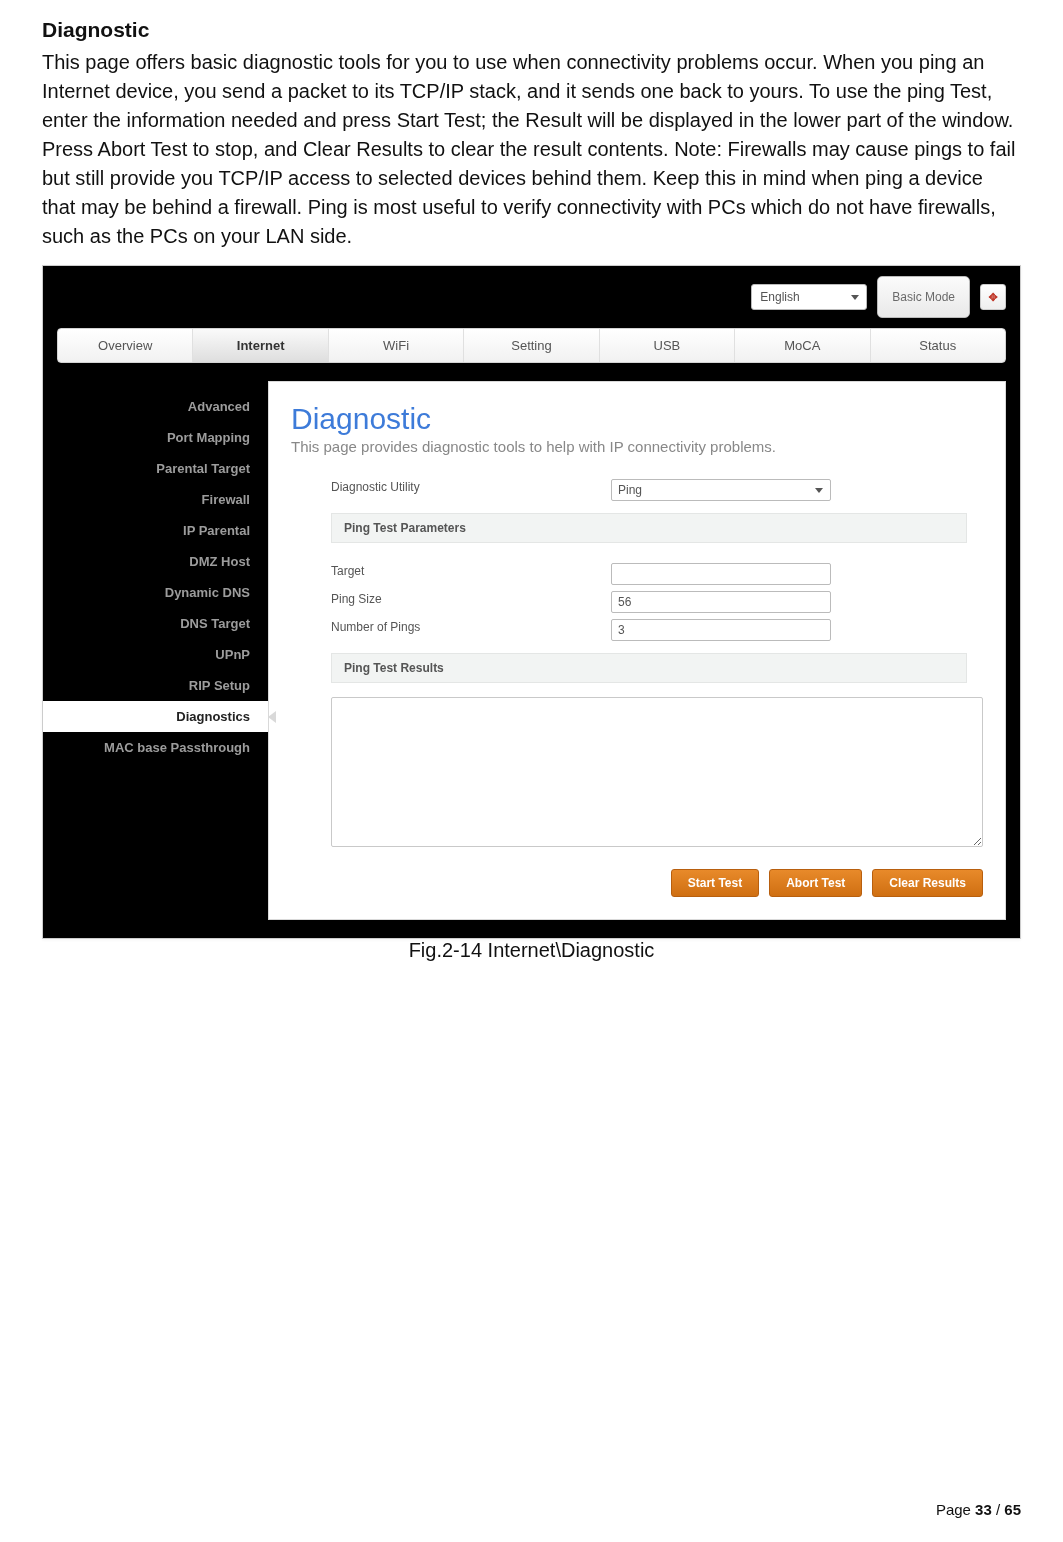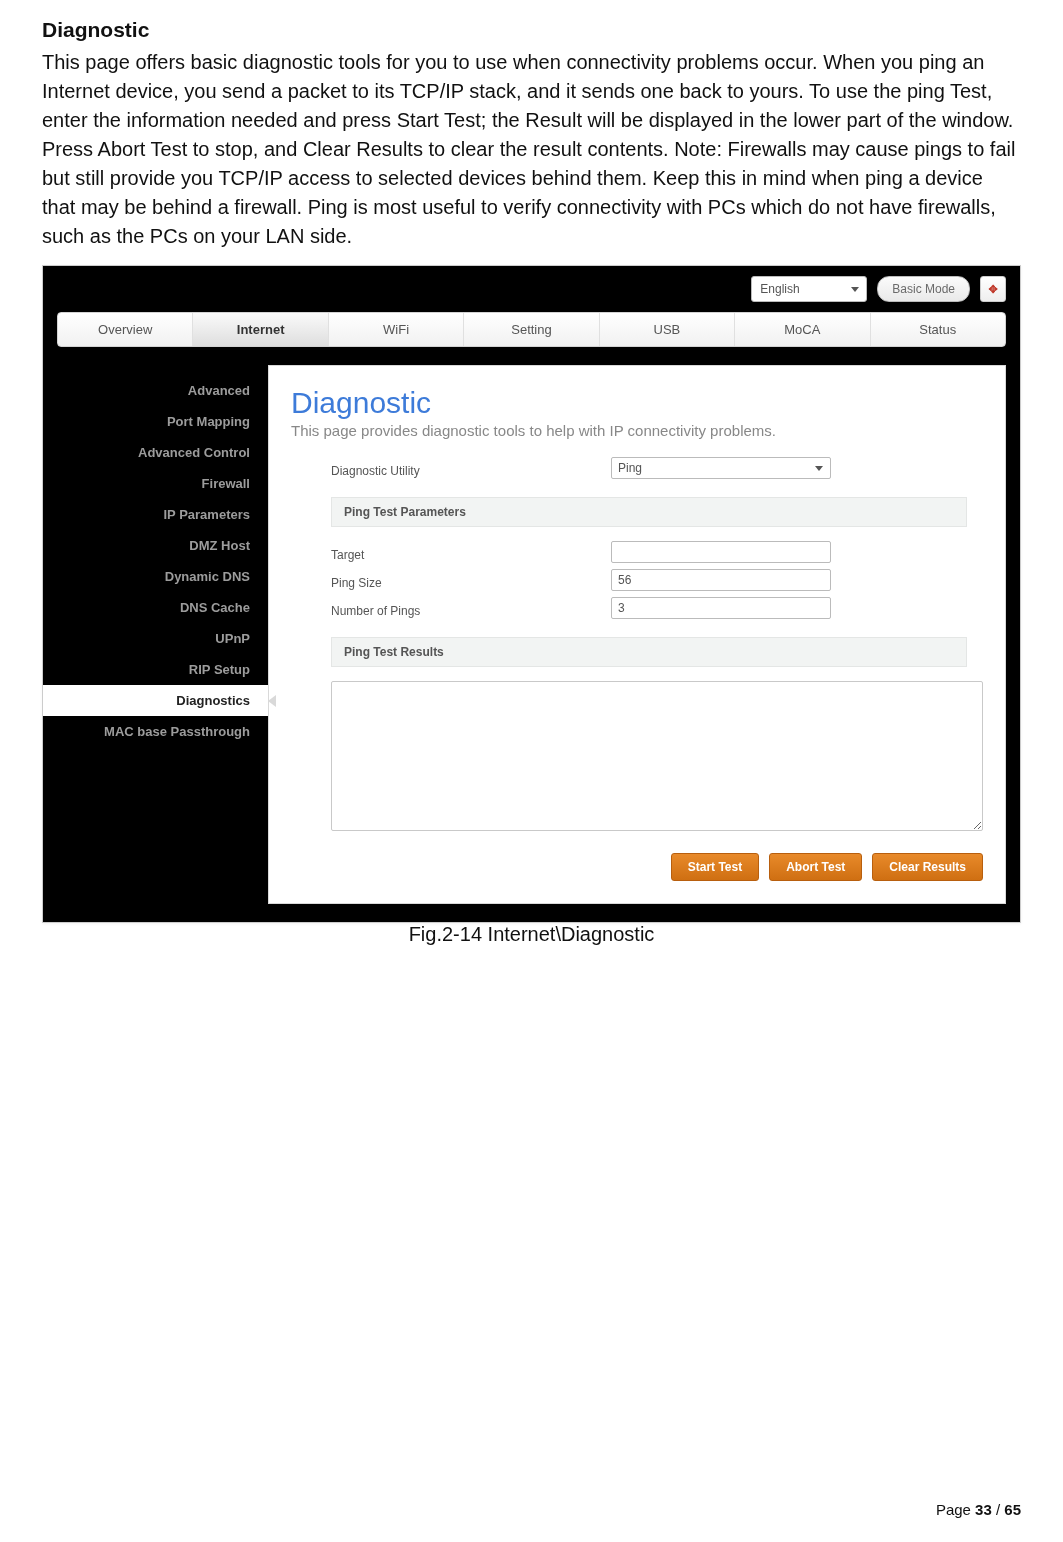"Basic Mode" .mode-btn { border-radius: 12px -> 5px; padding: 0 14px -> 8px 14px }
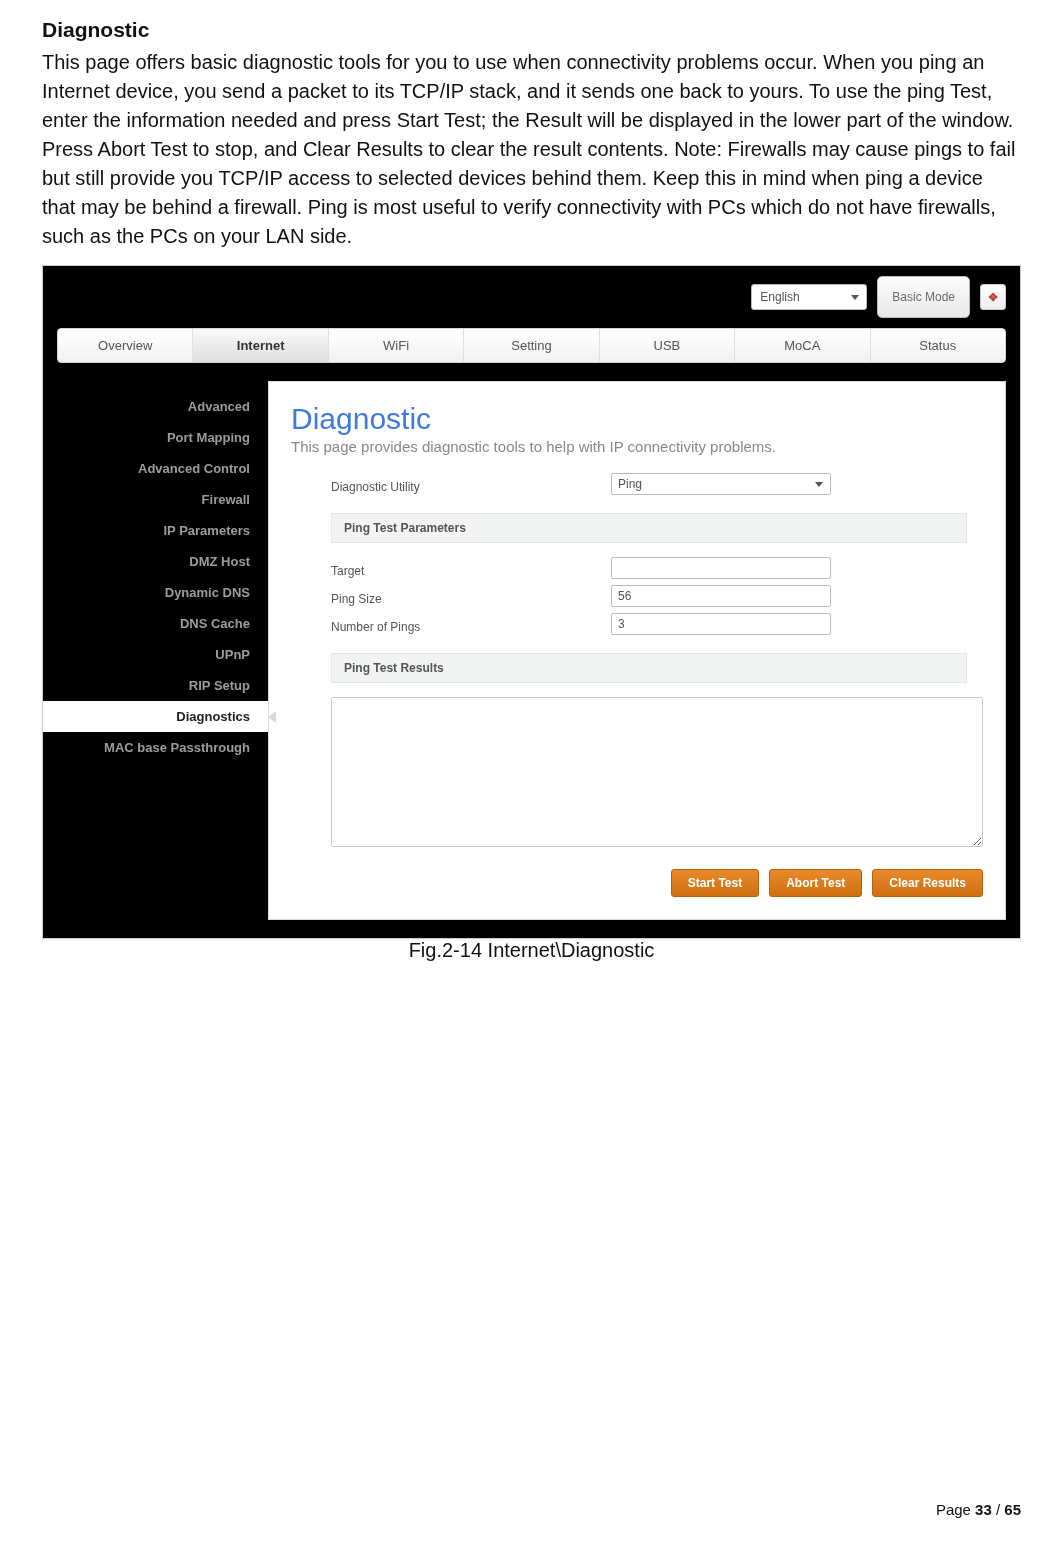"Advanced Control" a.side-item { text: Advanced Control -> Parental Target }
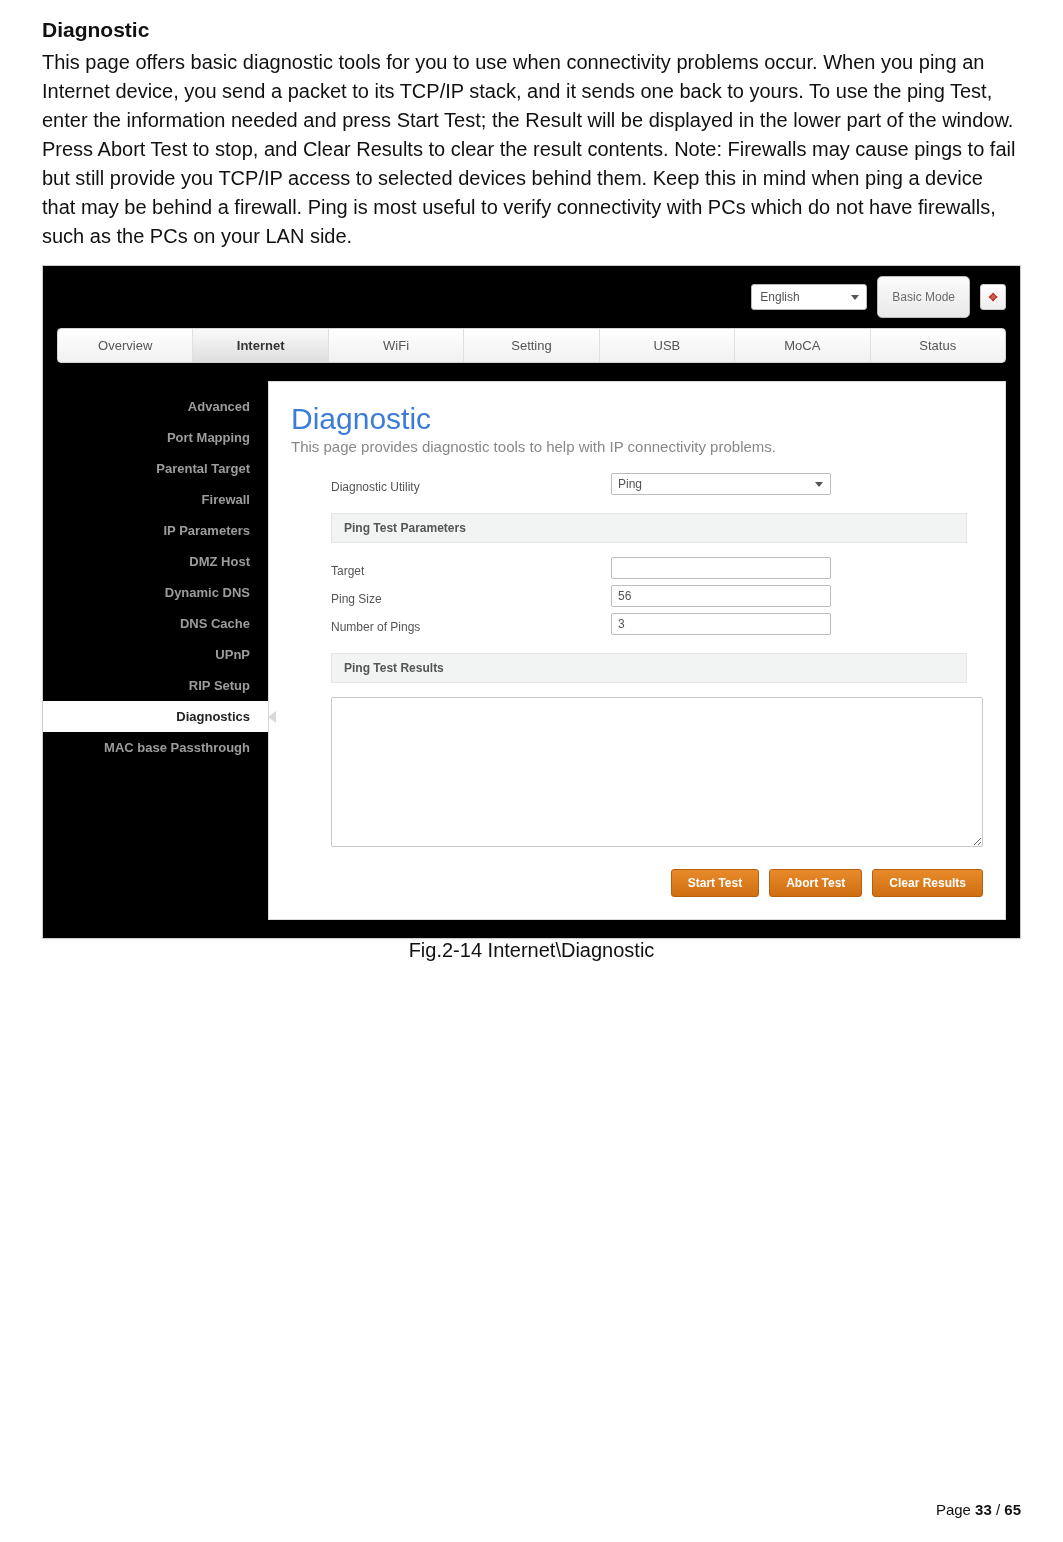"Diagnostic Utility" .row { align-items: flex-start -> flex-end }
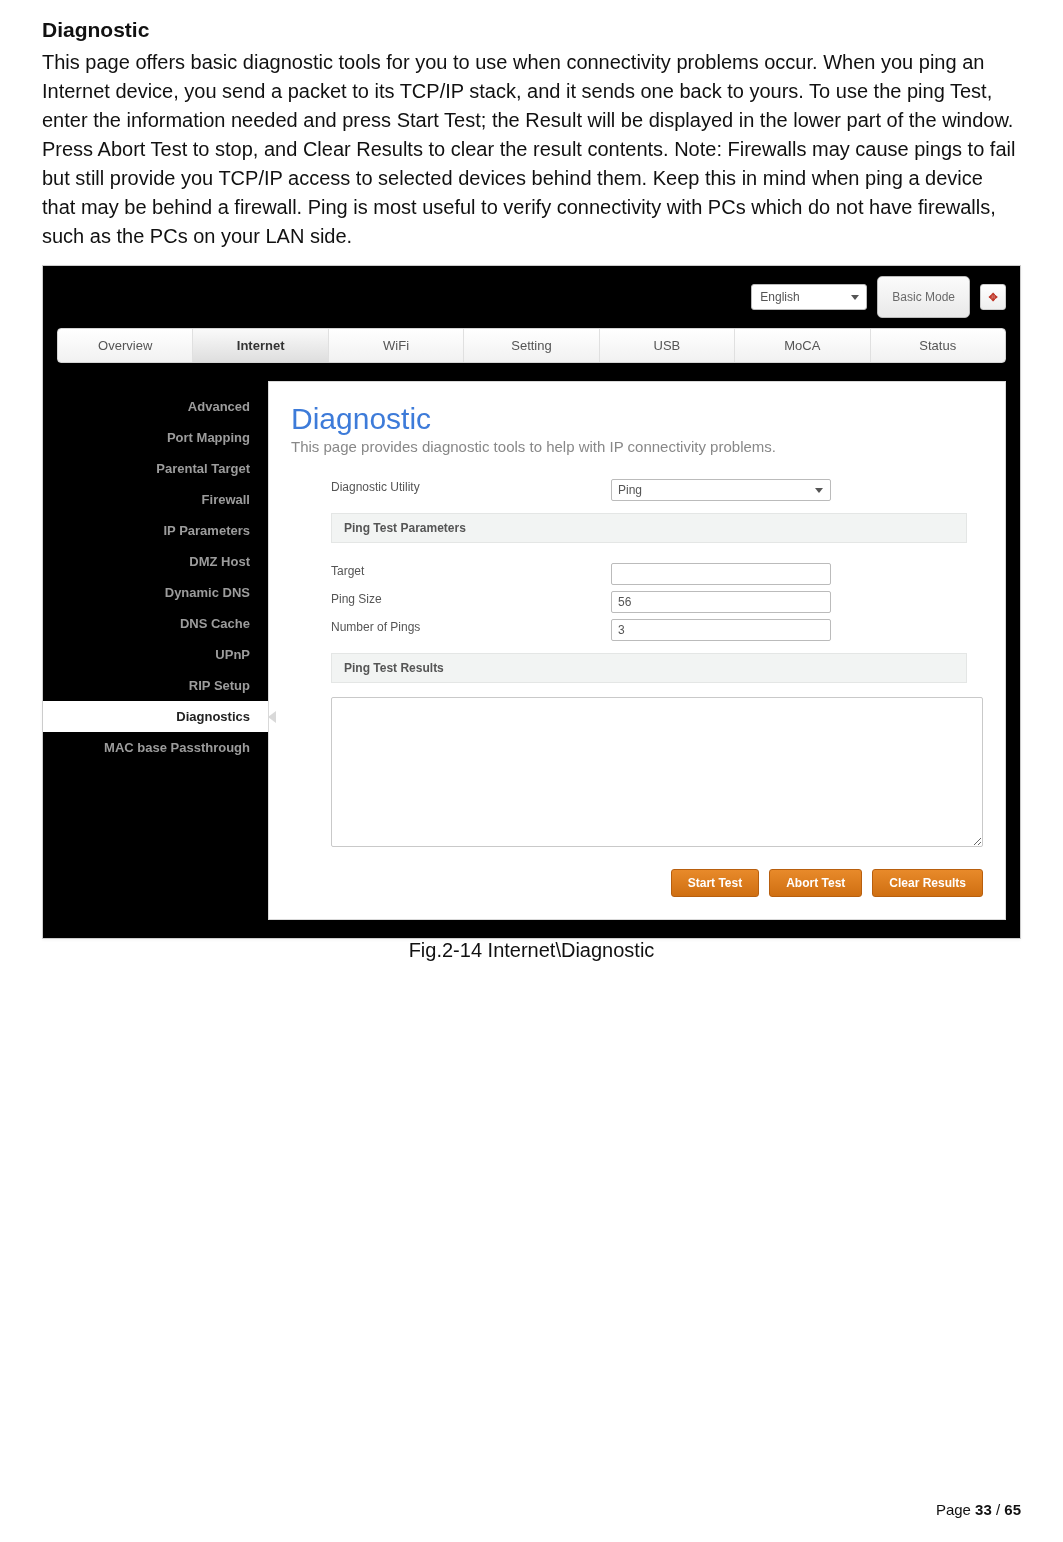"IP Parameters" a.side-item { text: Parameters -> Parental }
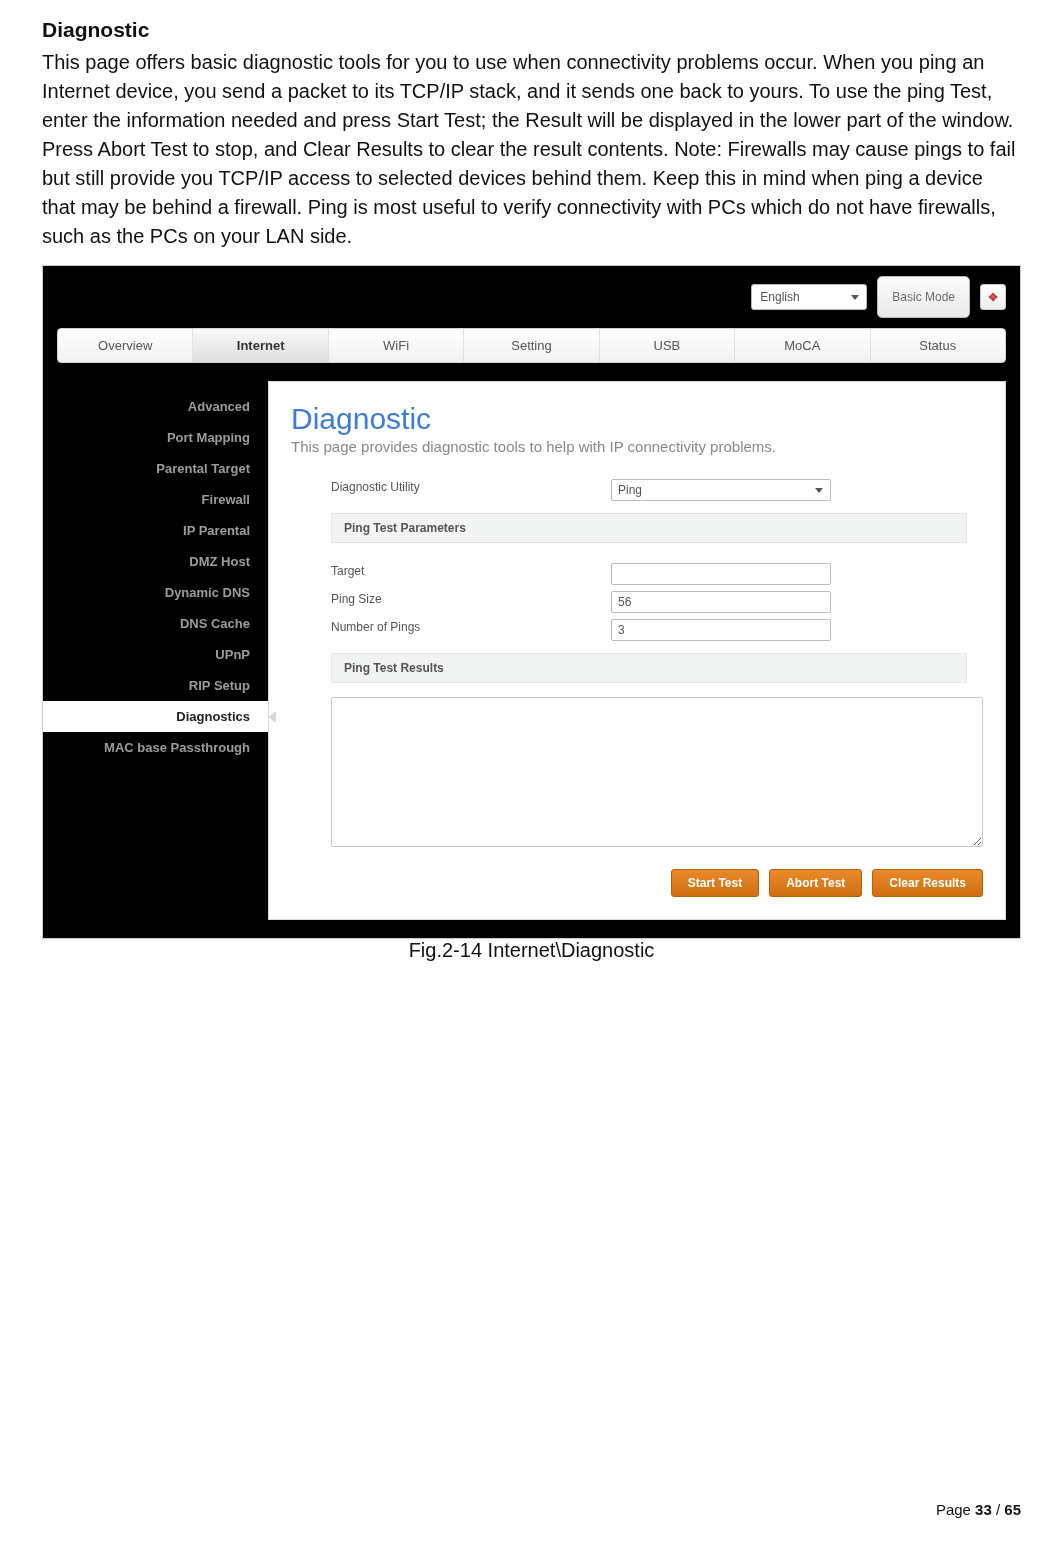"DNS Cache" a.side-item { text: Cache -> Target }
